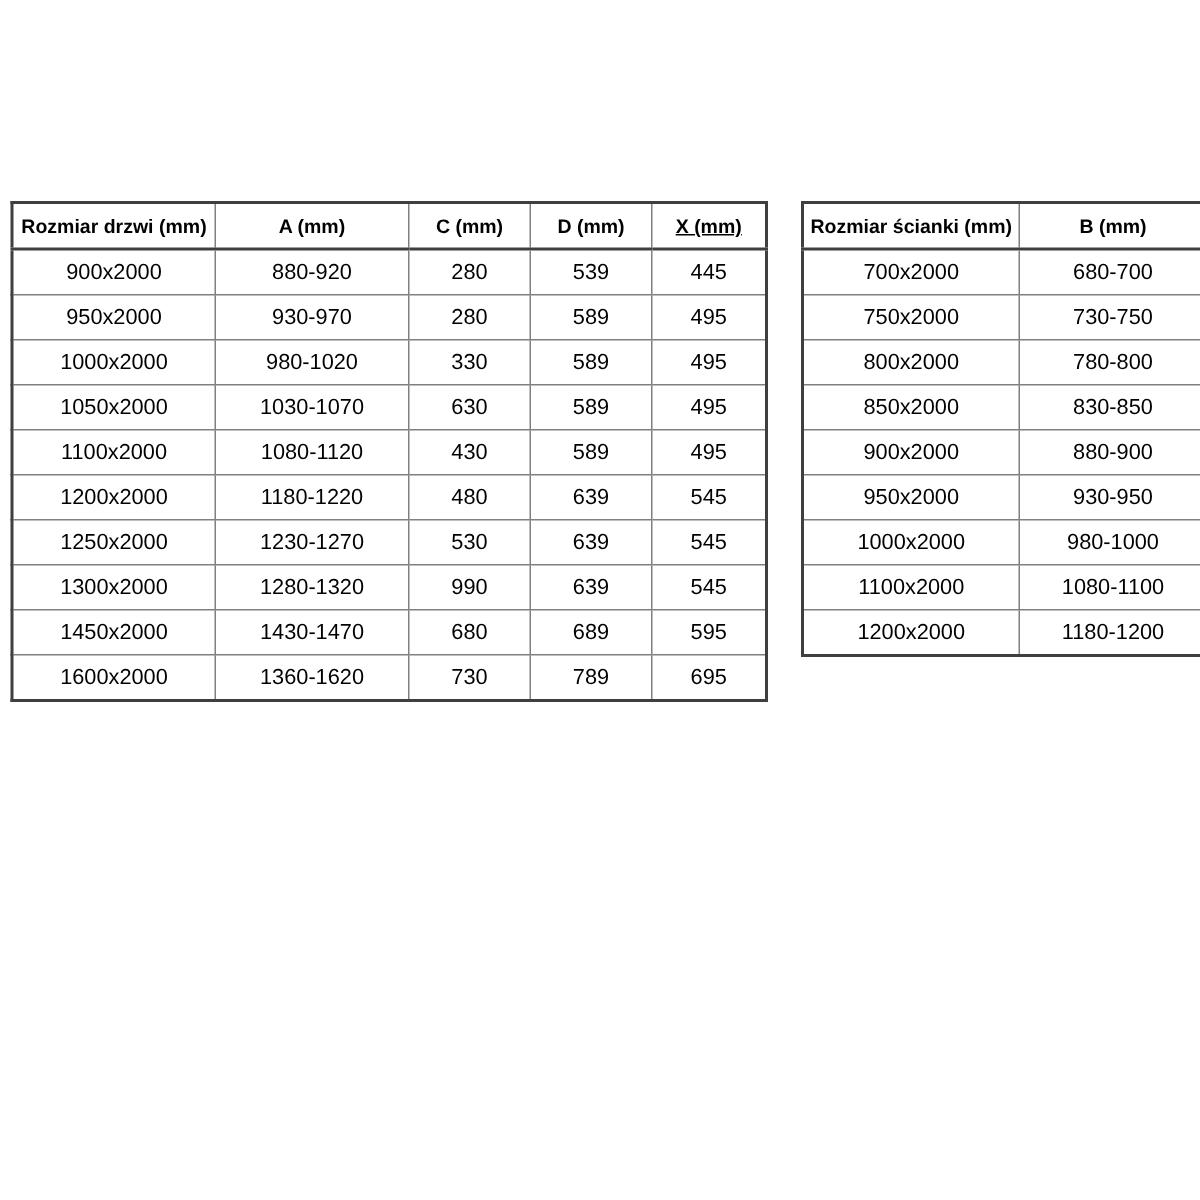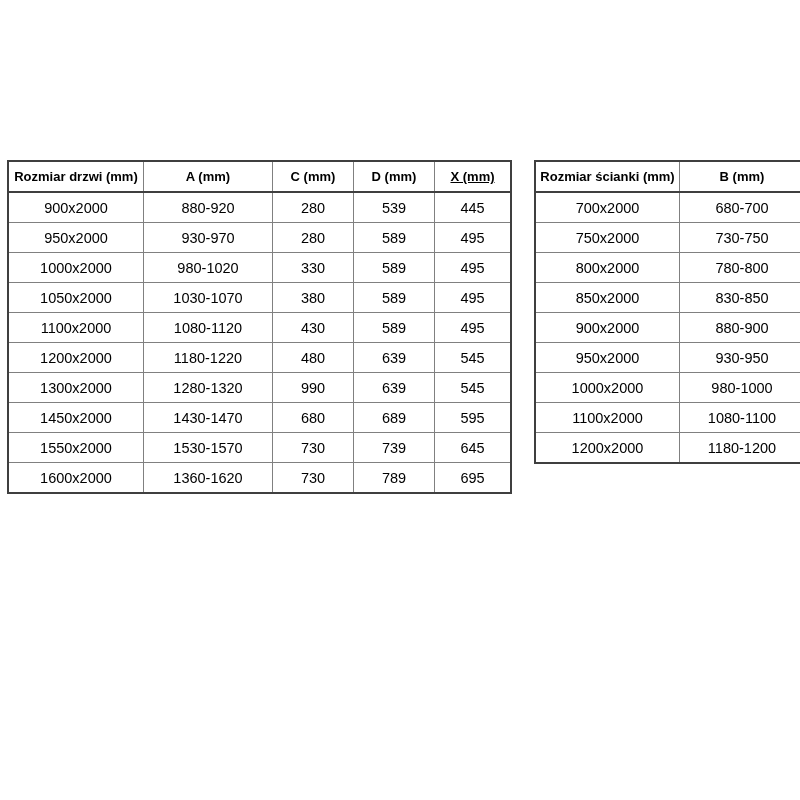"Rozmiar drzwi (mm)" table.dim { top: 160px -> 134px }
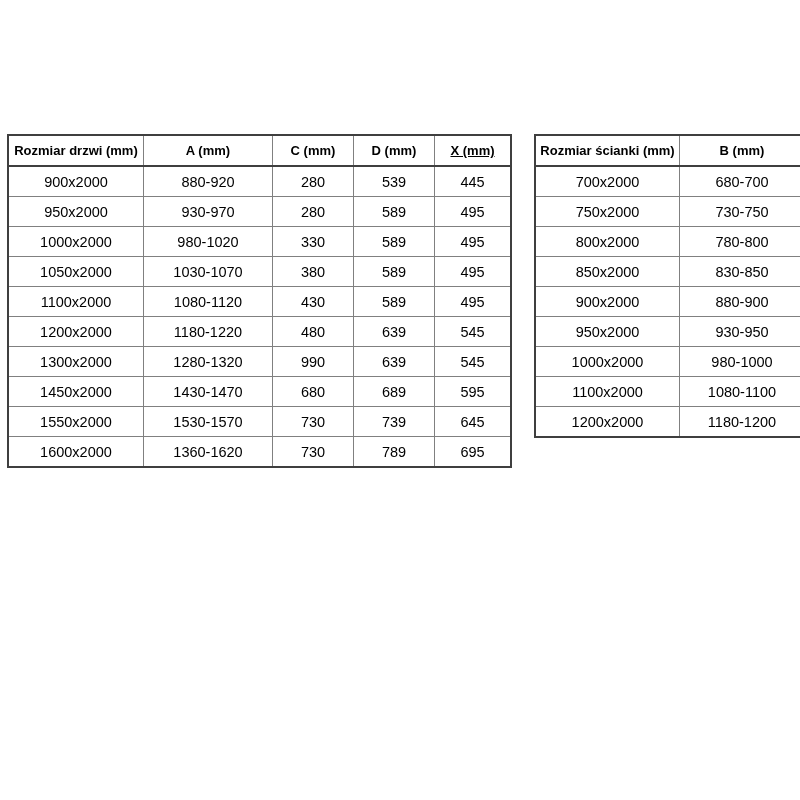"380" td { text: 380 -> 630 }
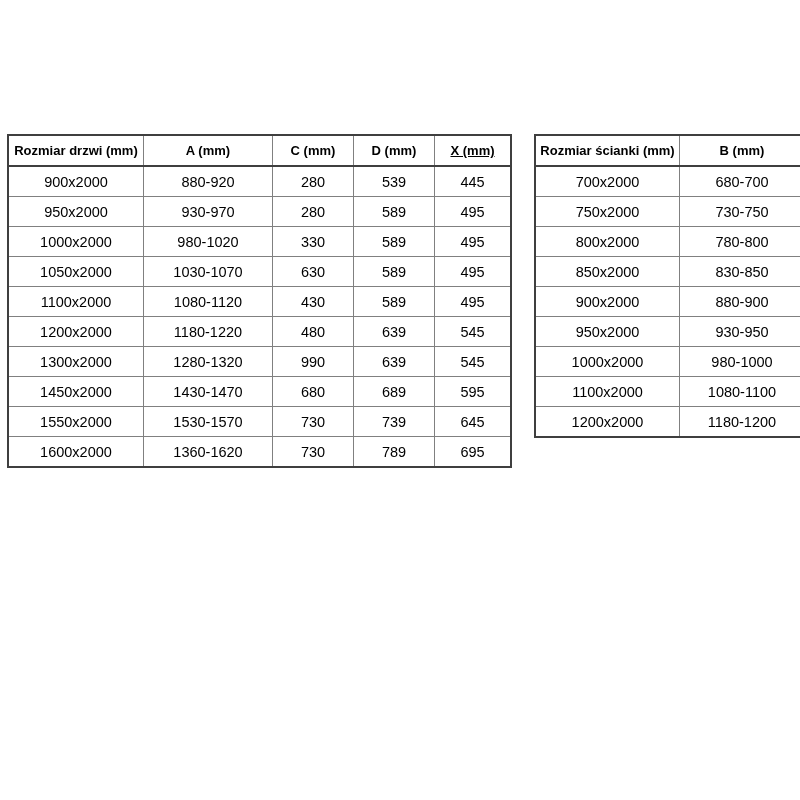"1250x2000" tr { html: none -> <tr> <td>1250x2000</td> <td>1230-1270</td> <td>530</td> <td>639</td> <td>545</td> </tr> }
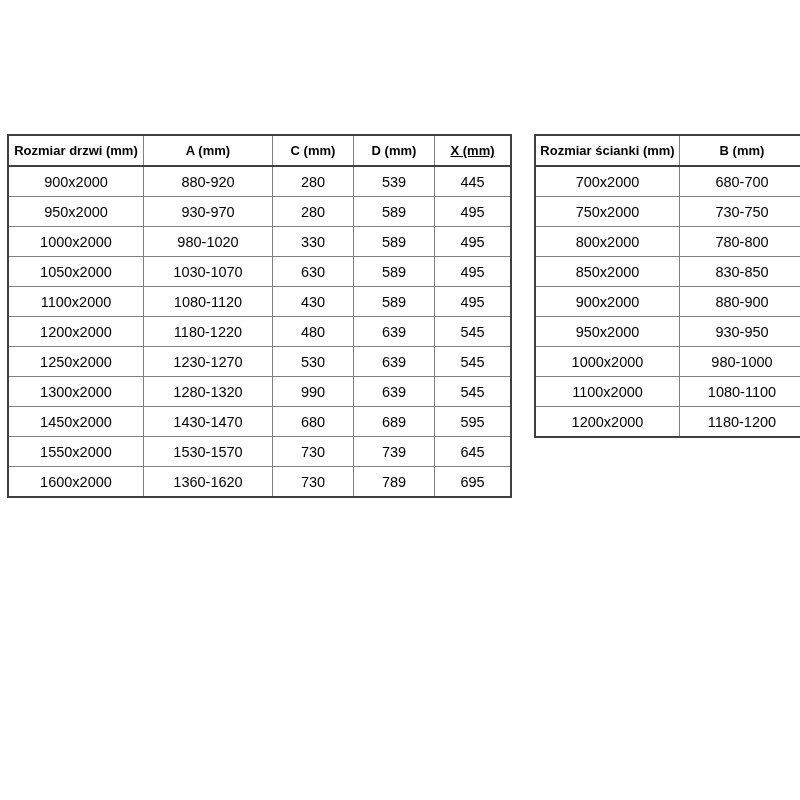"1550x2000" tr { html: <tr> <td>1550x2000</td> <td>1530-1570</td> <td>730</td> <td>739</td> <td>645</td> </tr> -> none }
